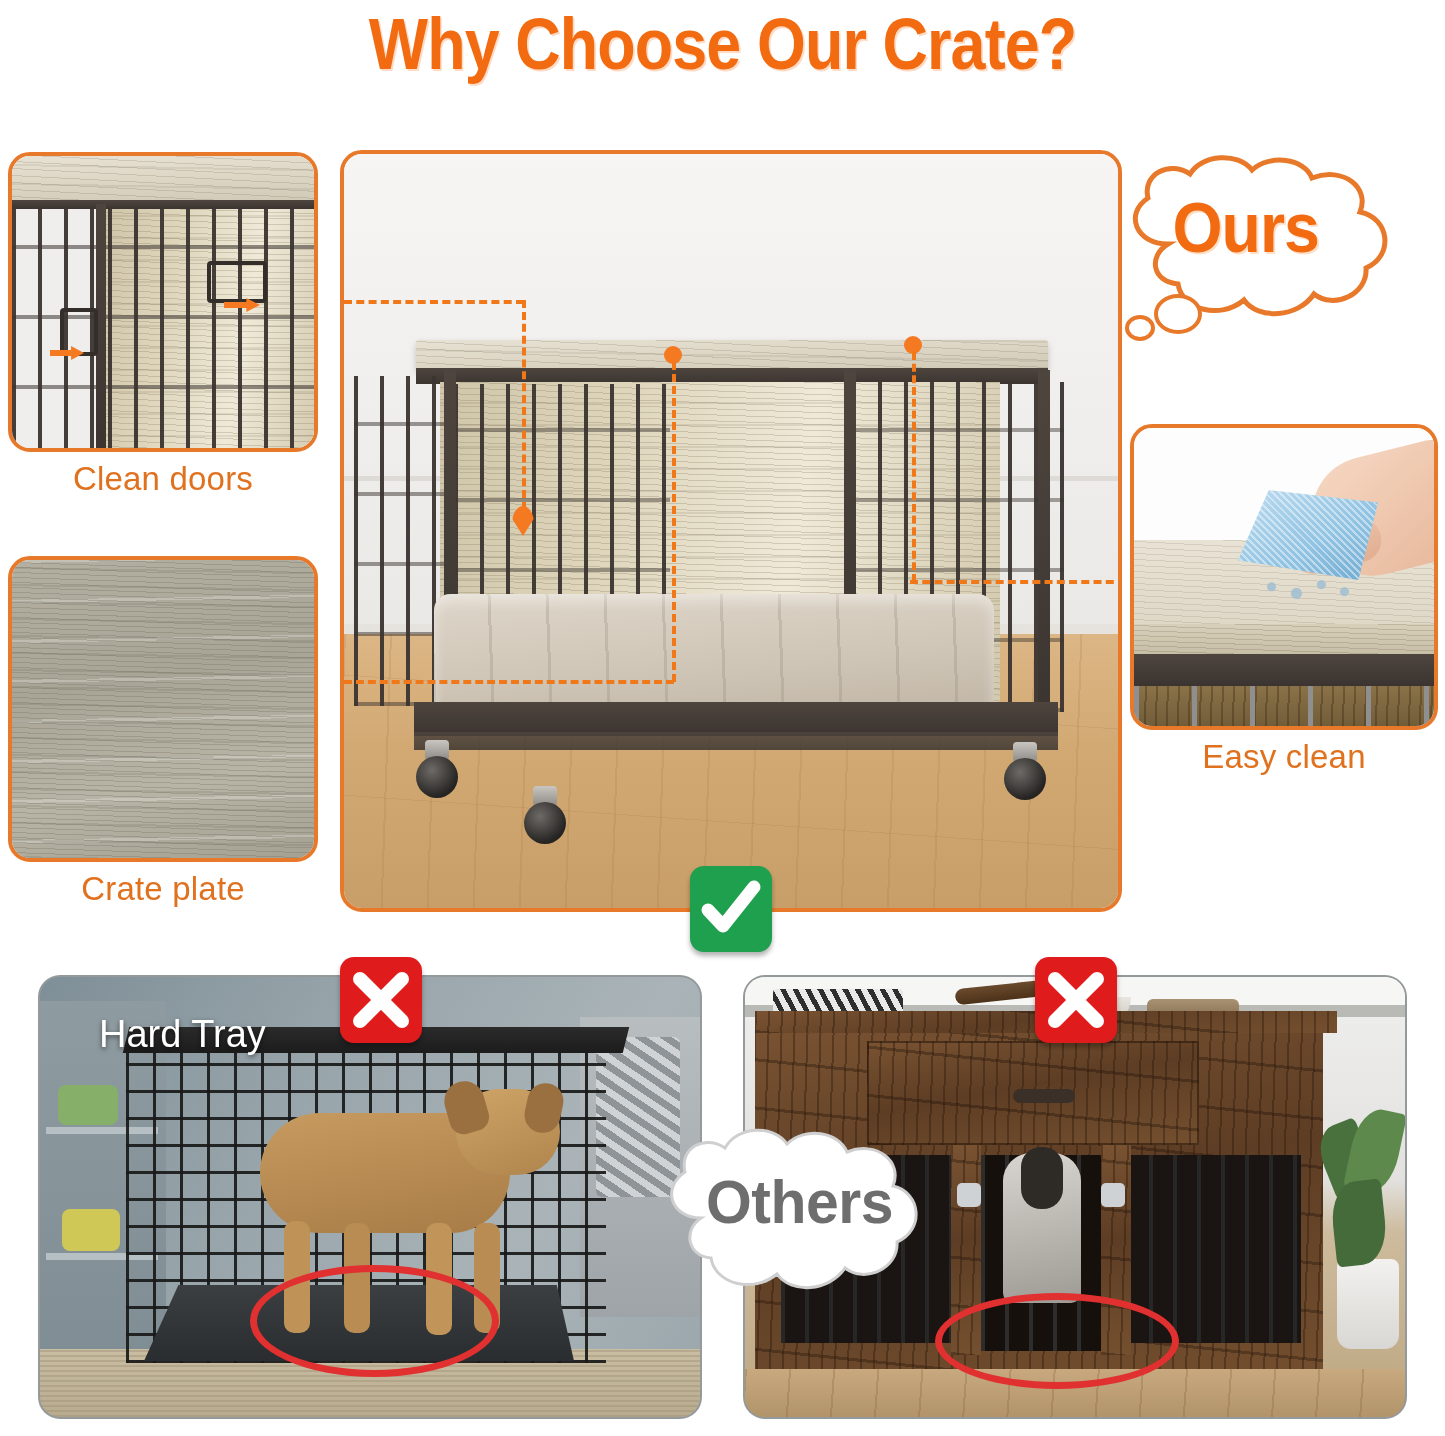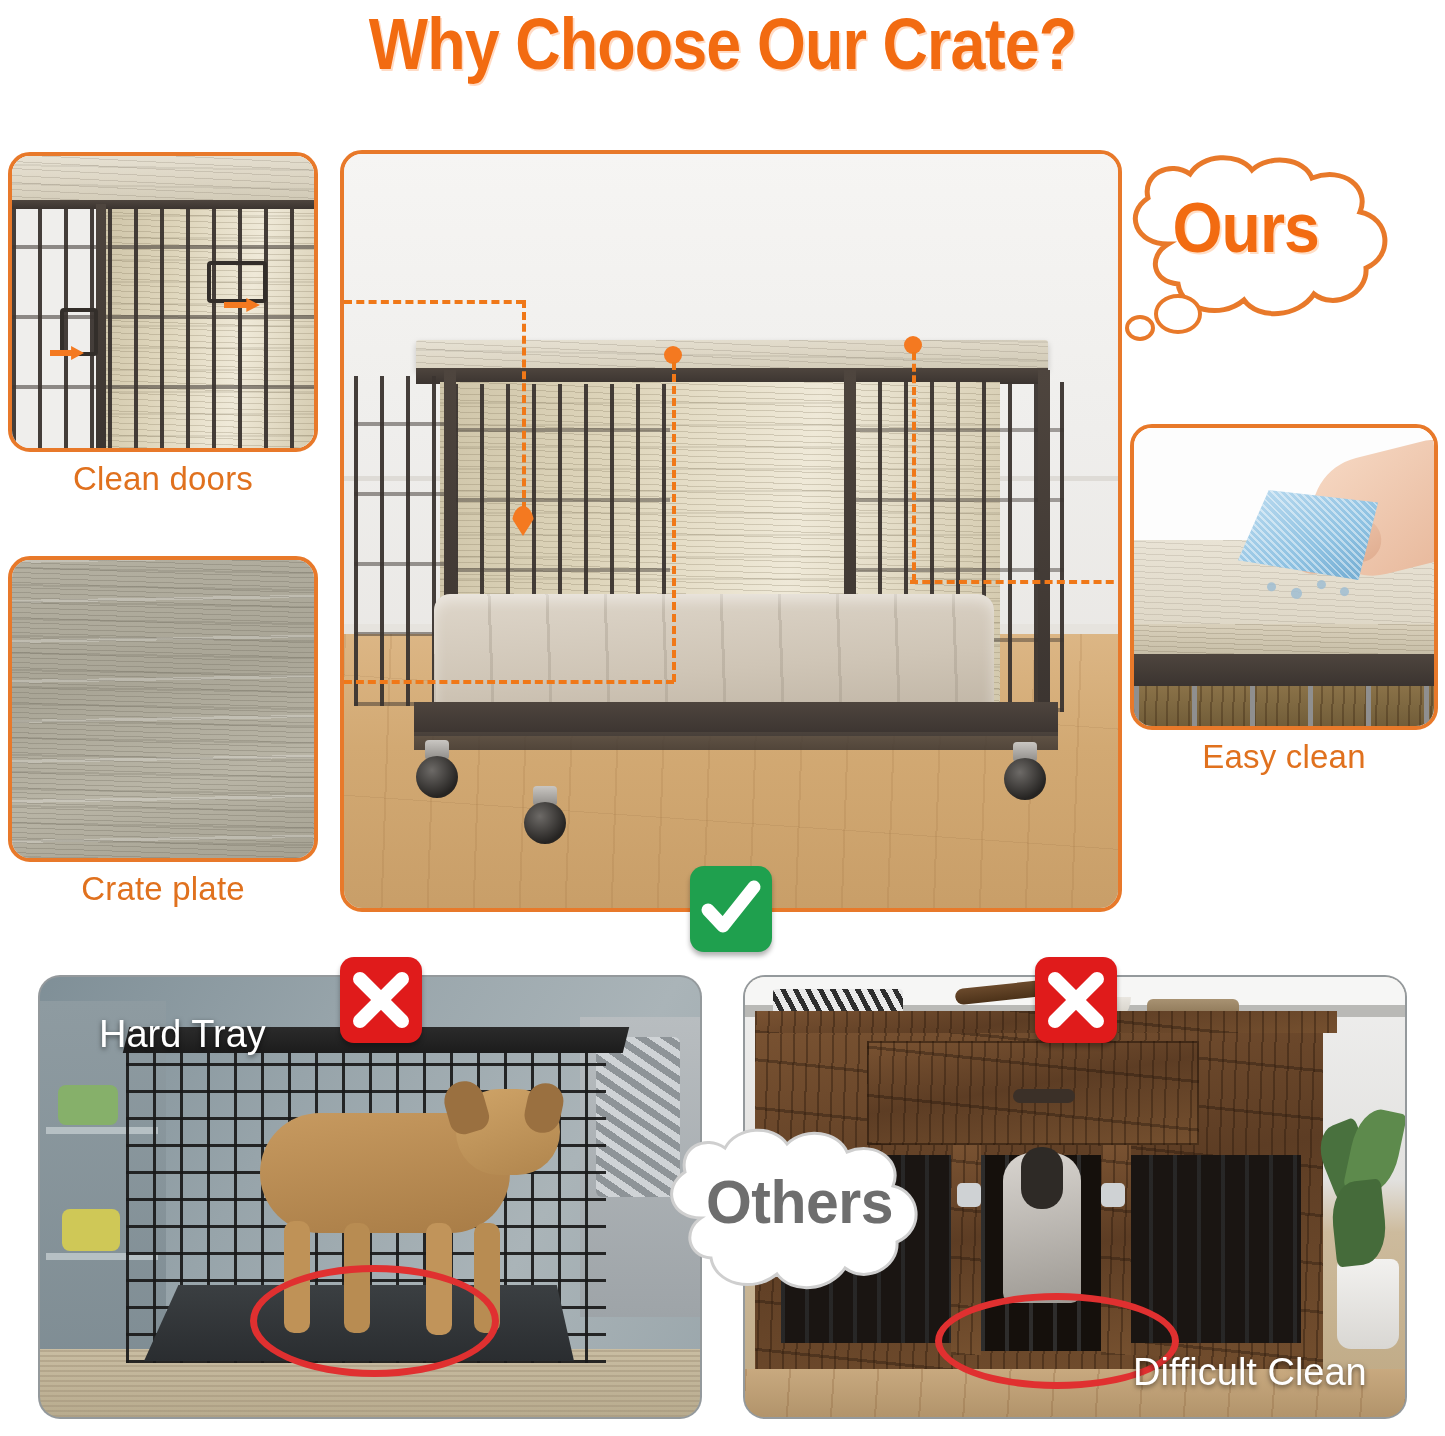"Difficult Clean" div.clabel { html: <div>Difficult Clean</div> -> none }
